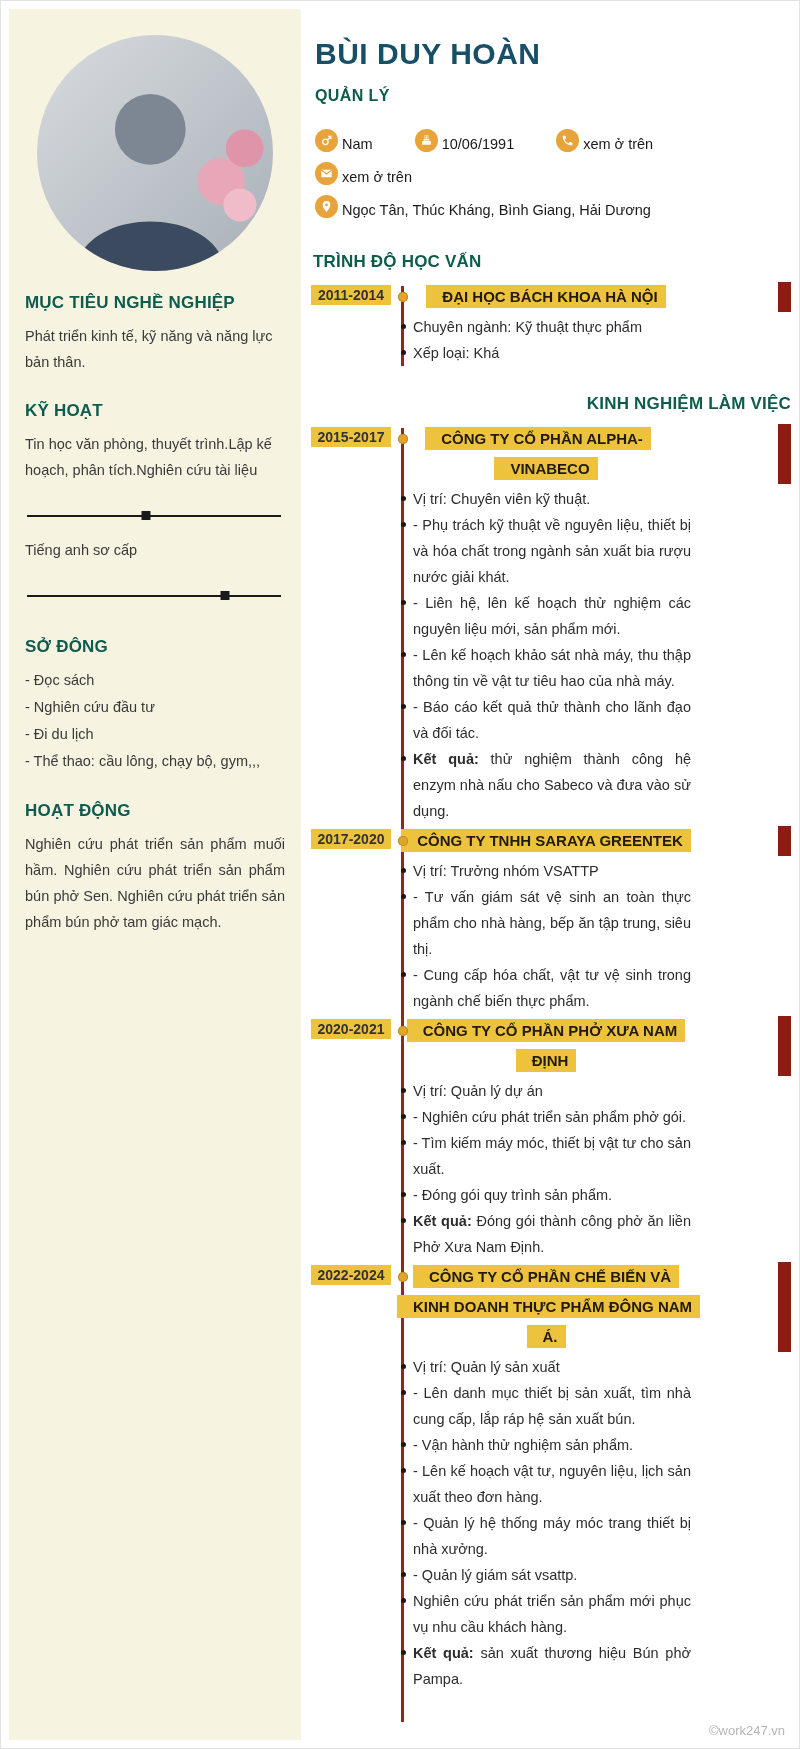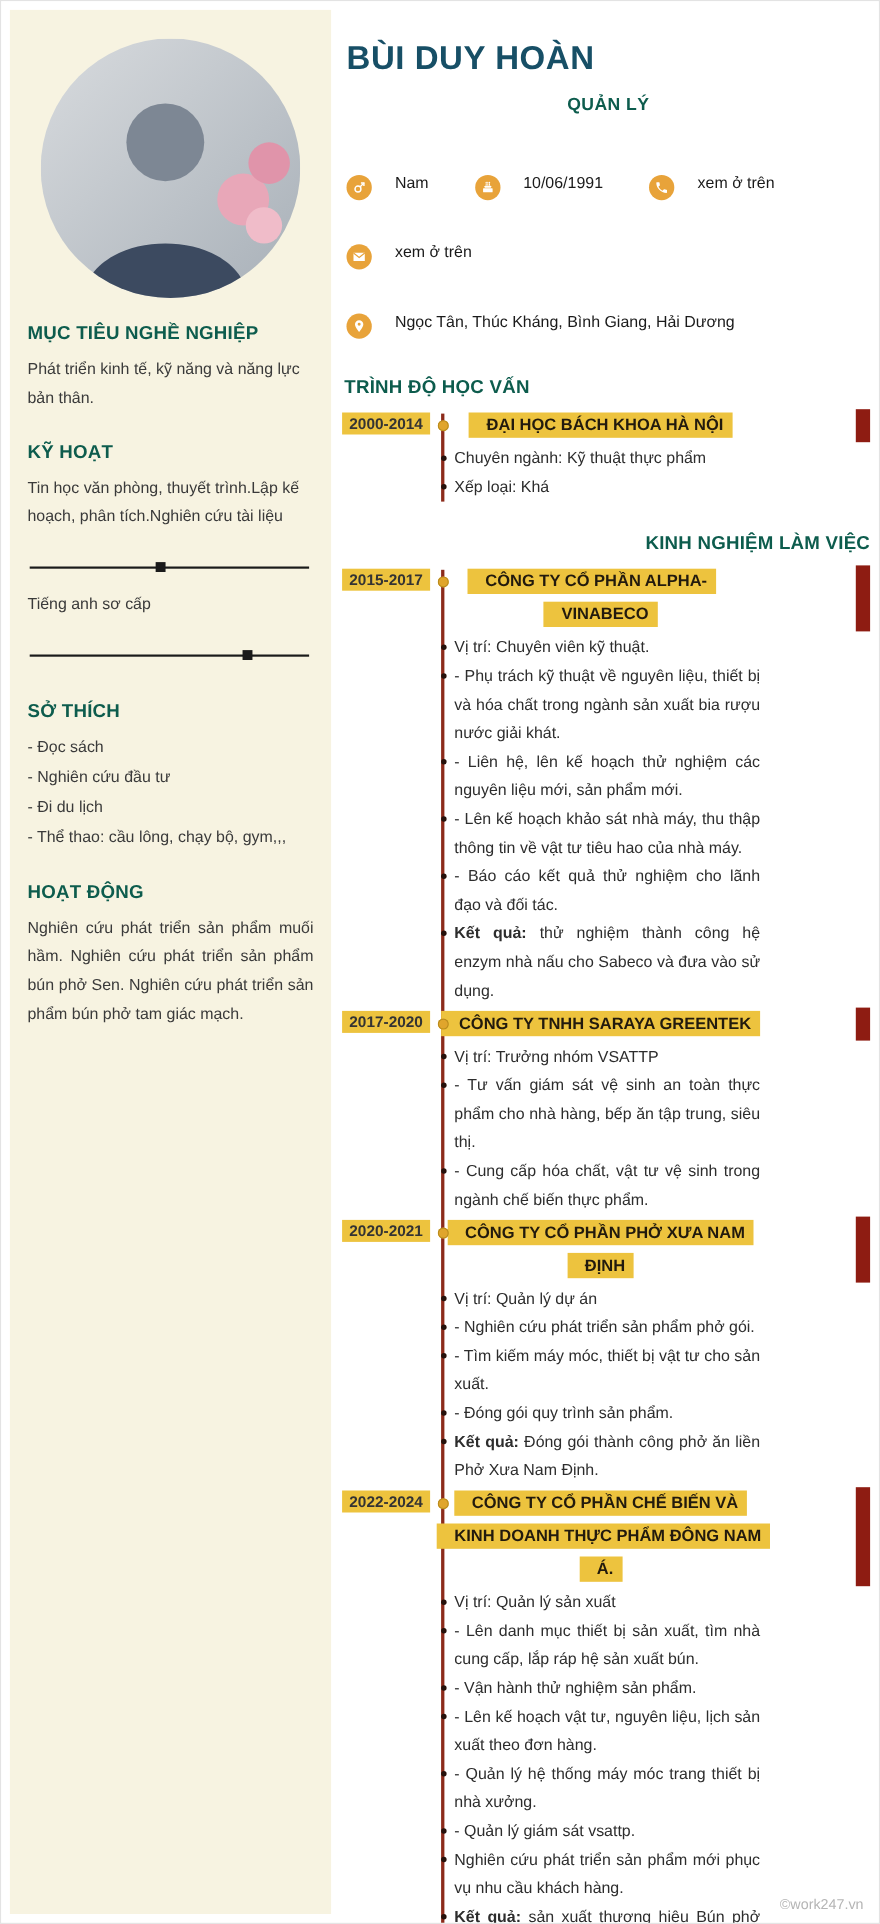"QUẢN LÝ" .job-title { text-align: center -> none }
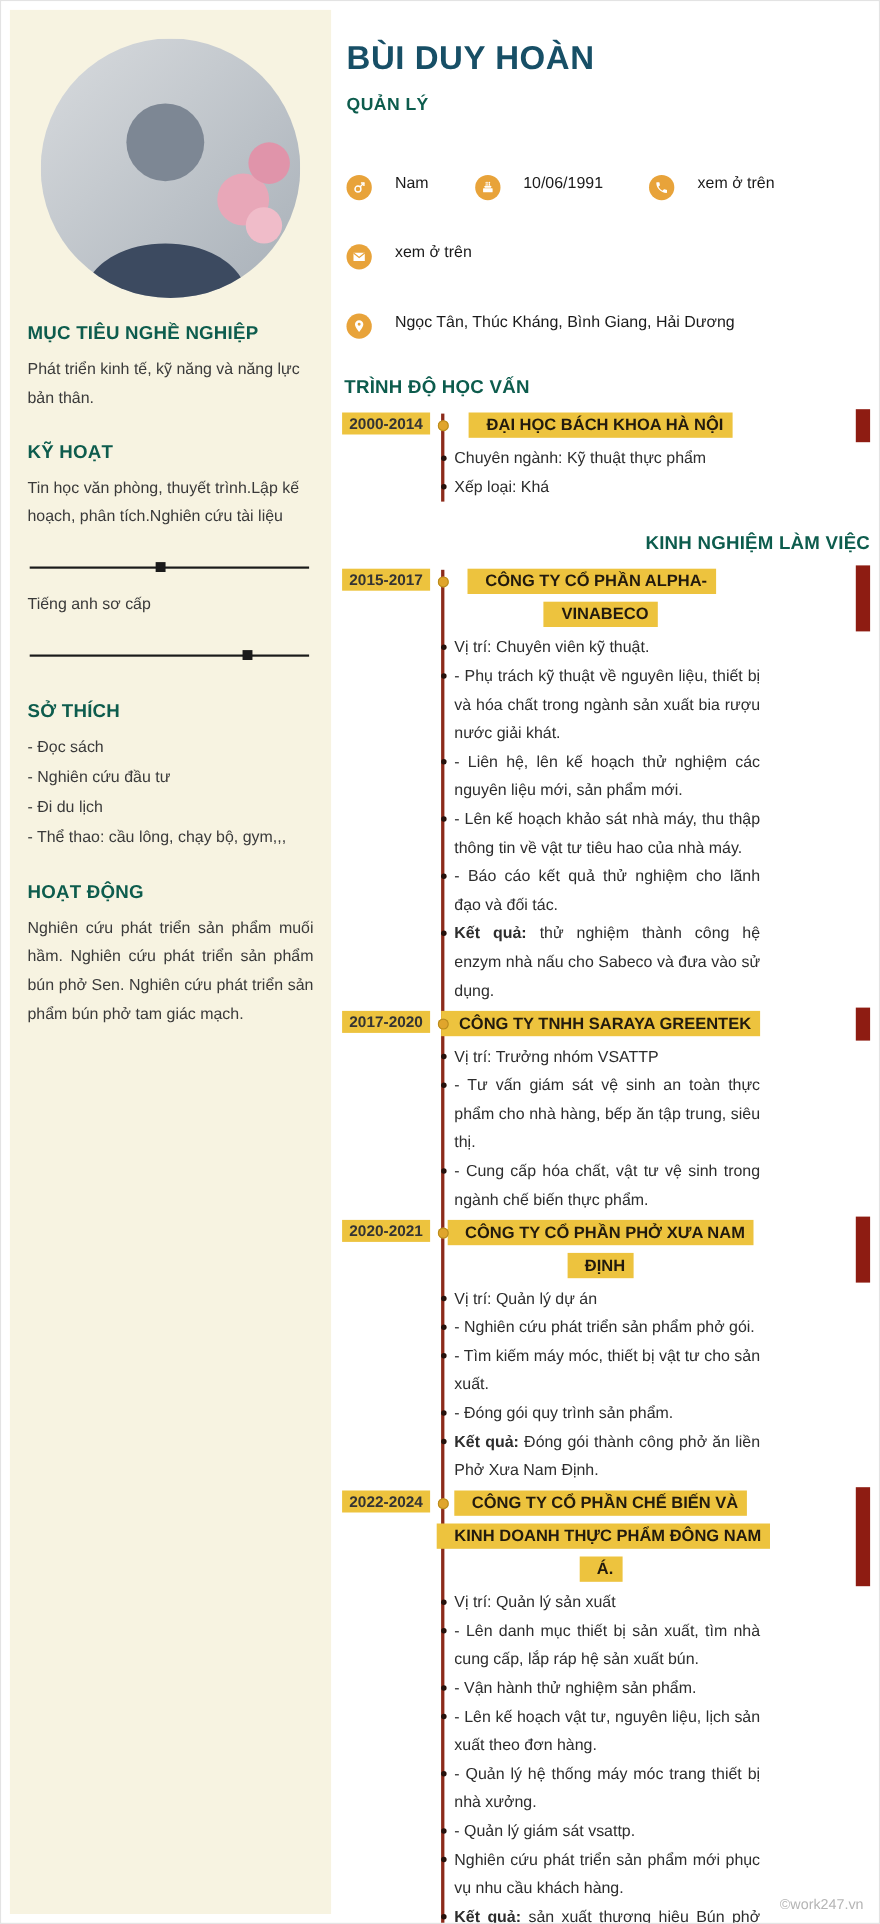"Nam" .contact { align-items: flex-start -> flex-end; gap: 21px -> 4px; margin-top: 30px -> none }
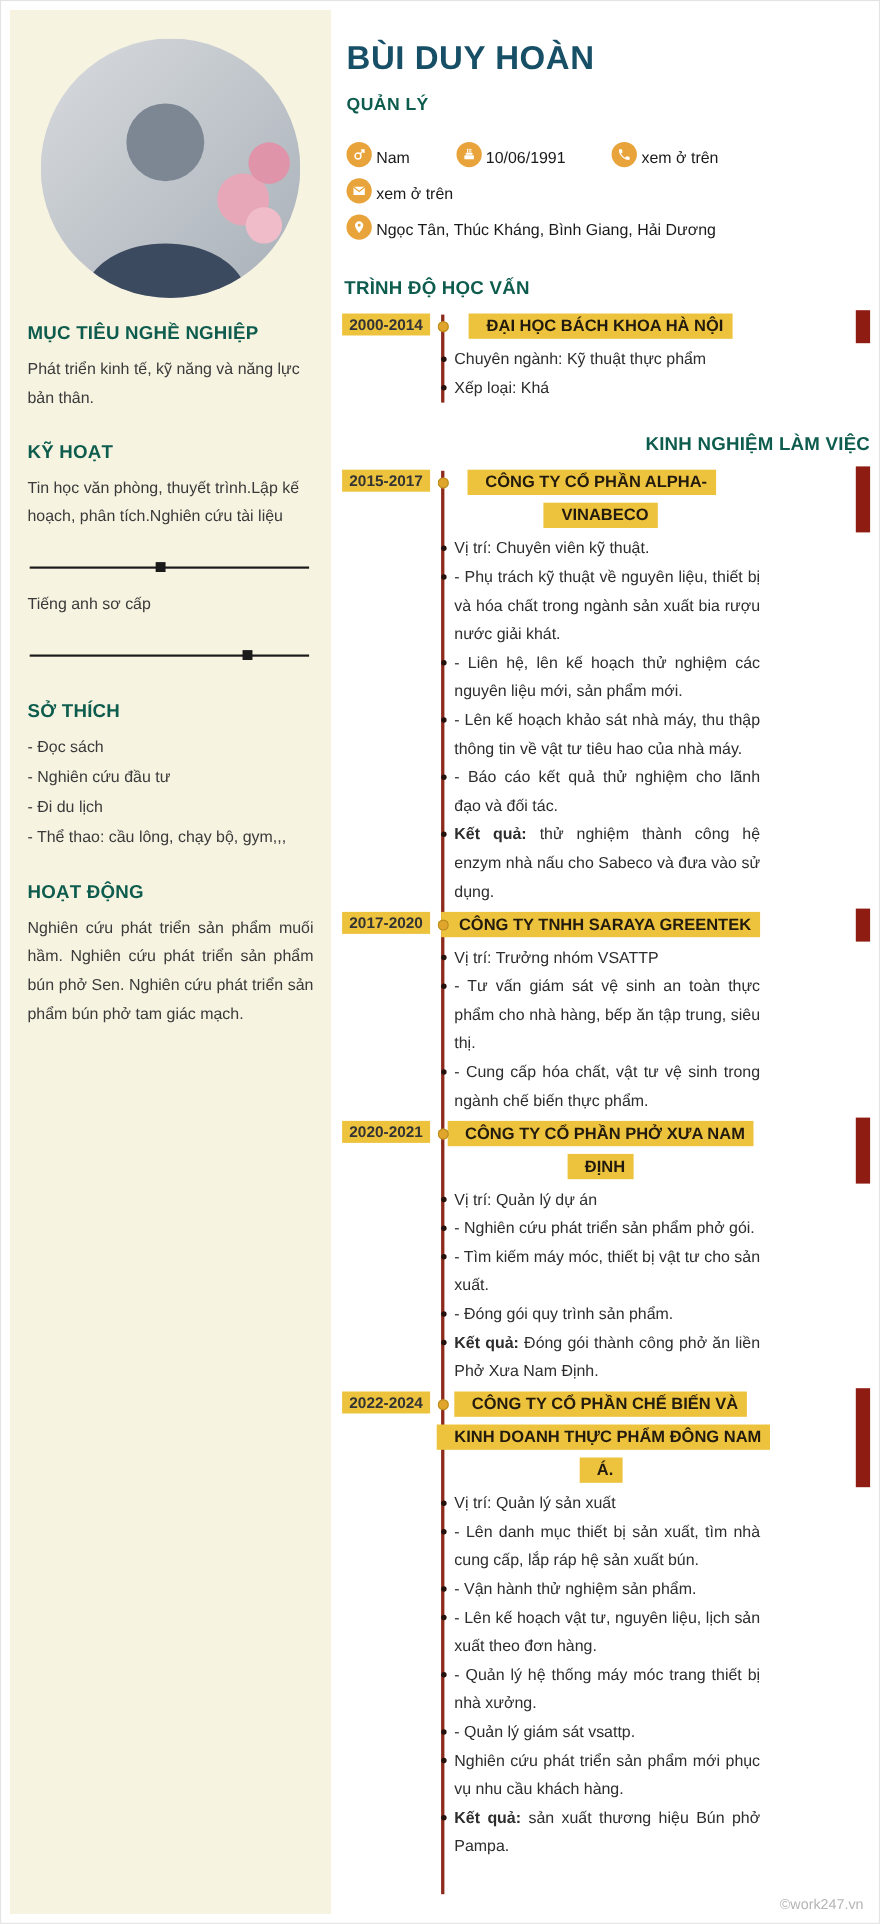"2000-2014" div.date-box { text: 2000-2014 -> 2011-2014 }
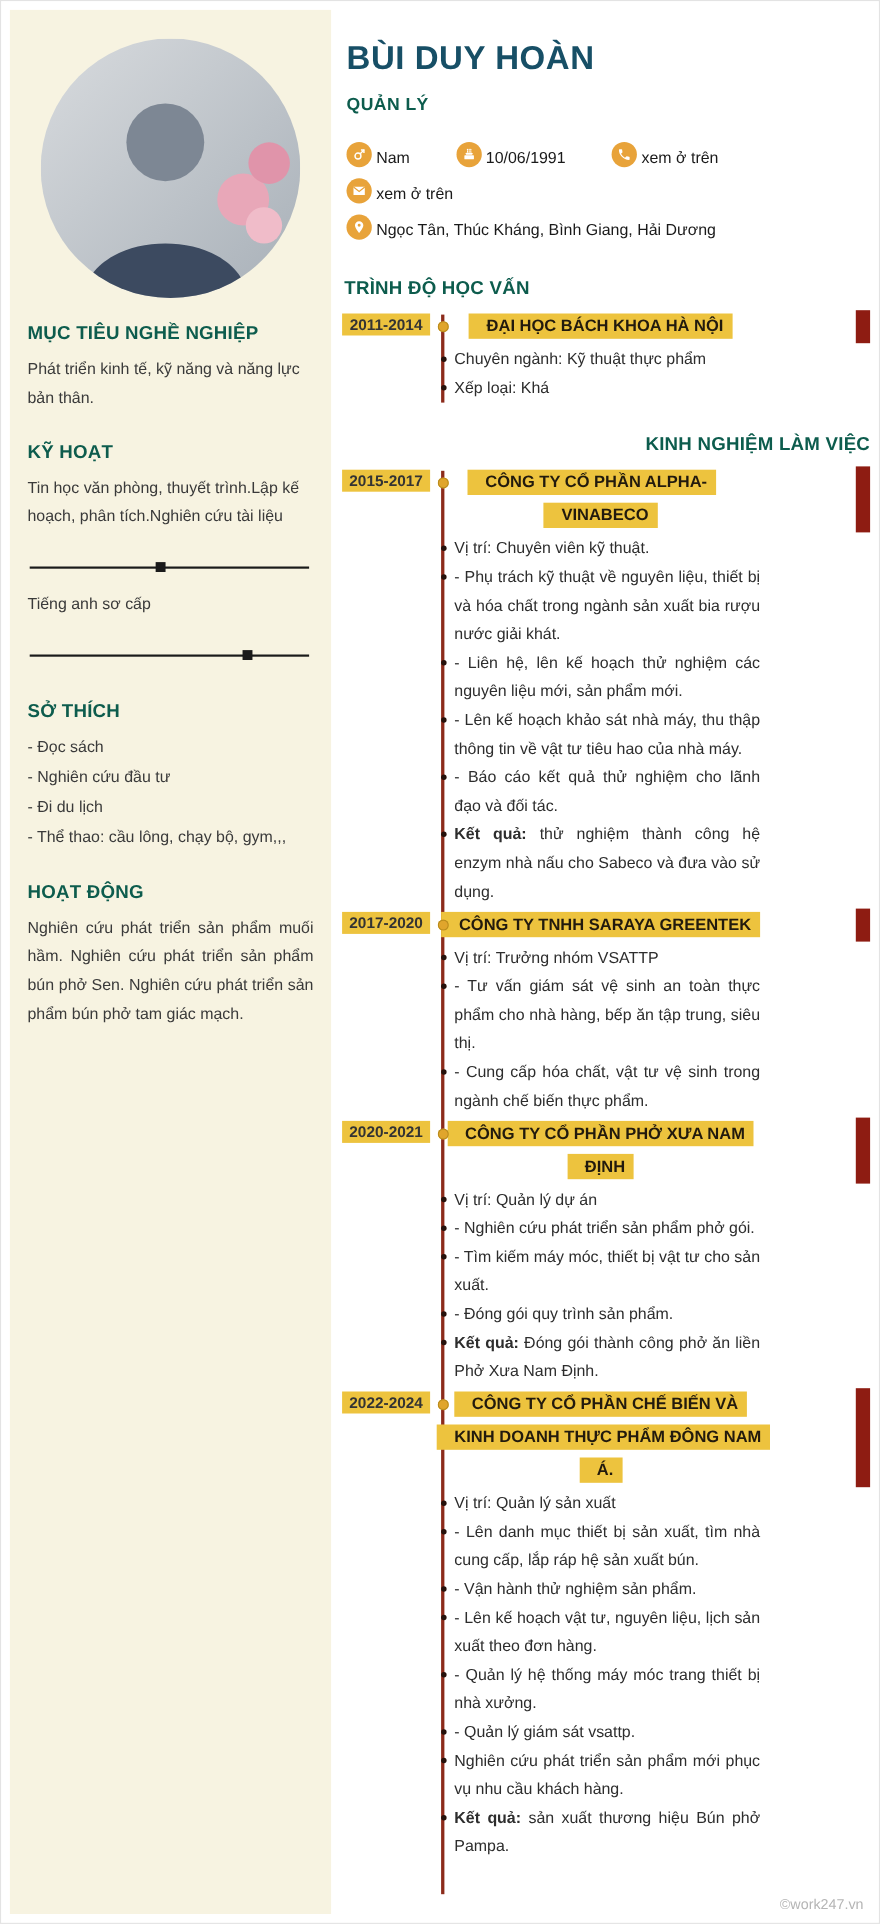"SỞ THÍCH" h2.side-heading { text: THÍCH -> ĐÔNG }
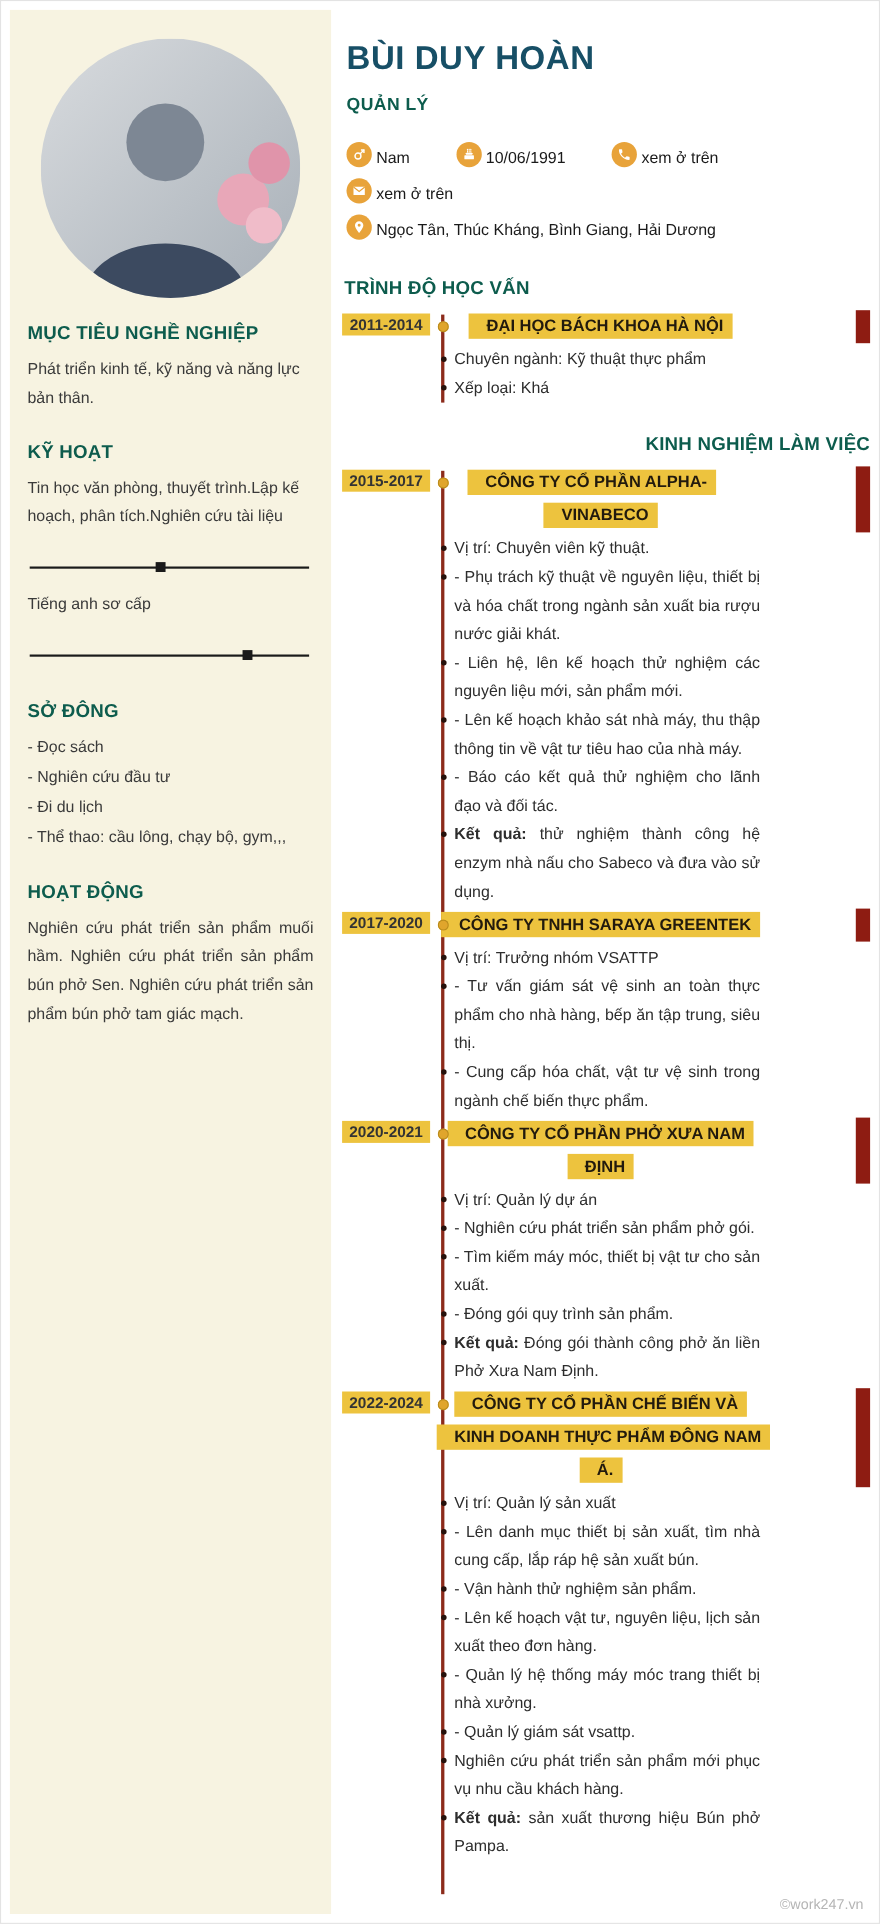"- Báo cáo kết quả" p.item { text: nghiệm -> thành }
